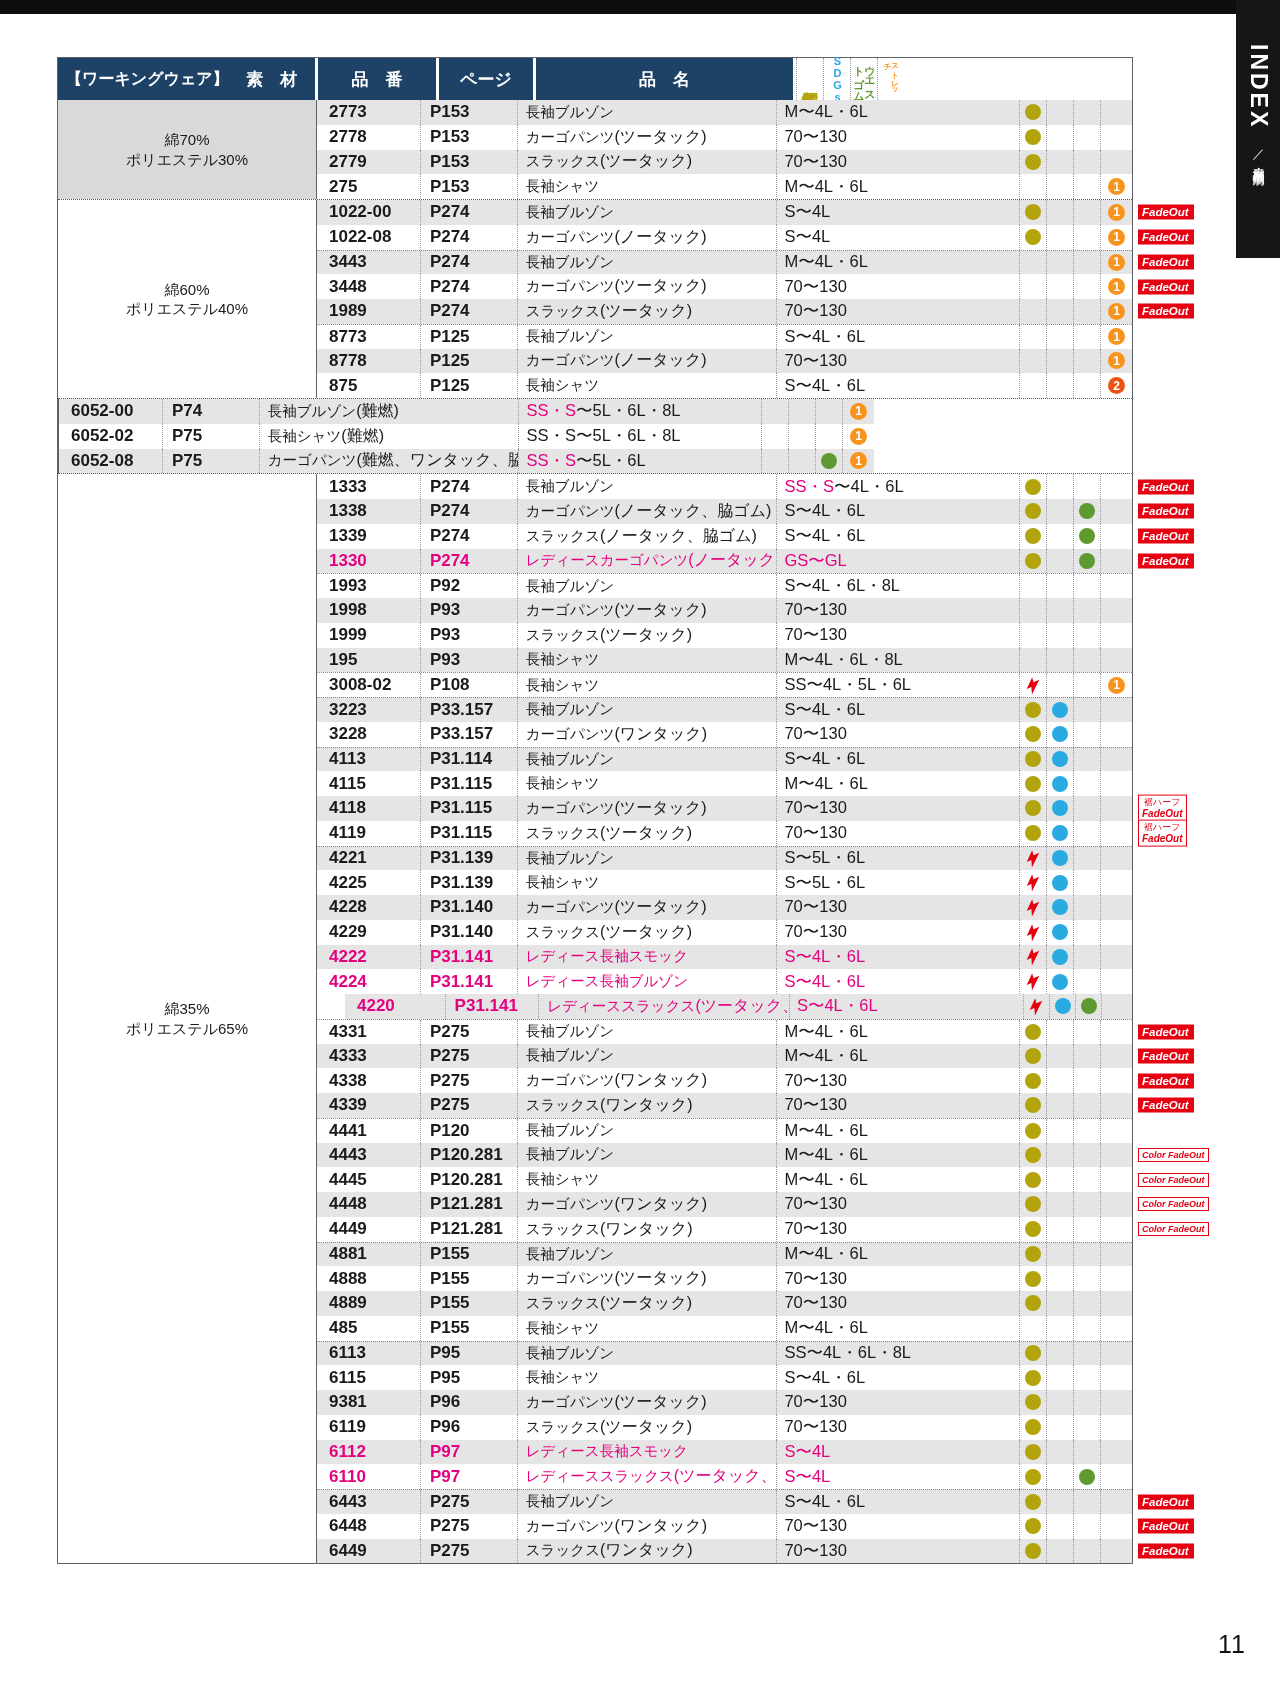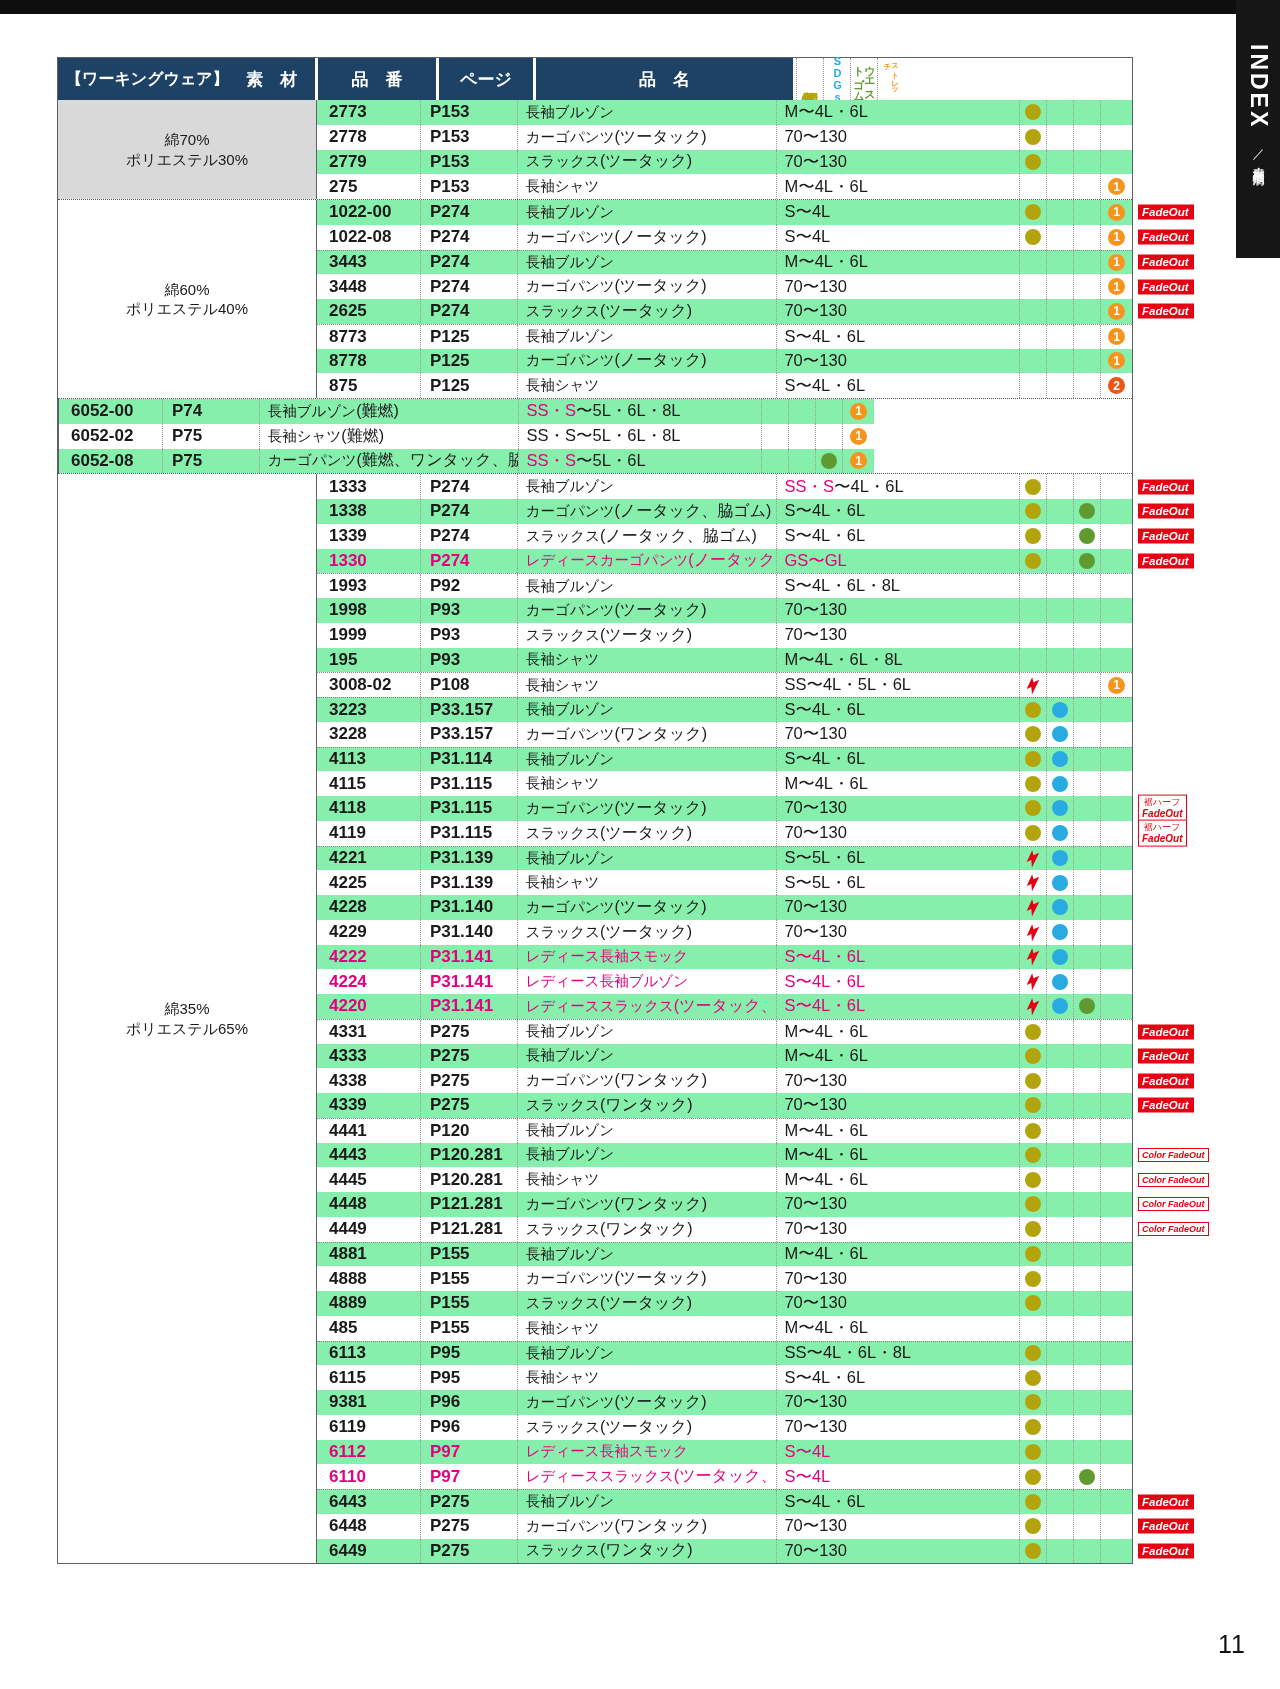"2773" .row.alt { background: #86efac -> #e5e5e5 }
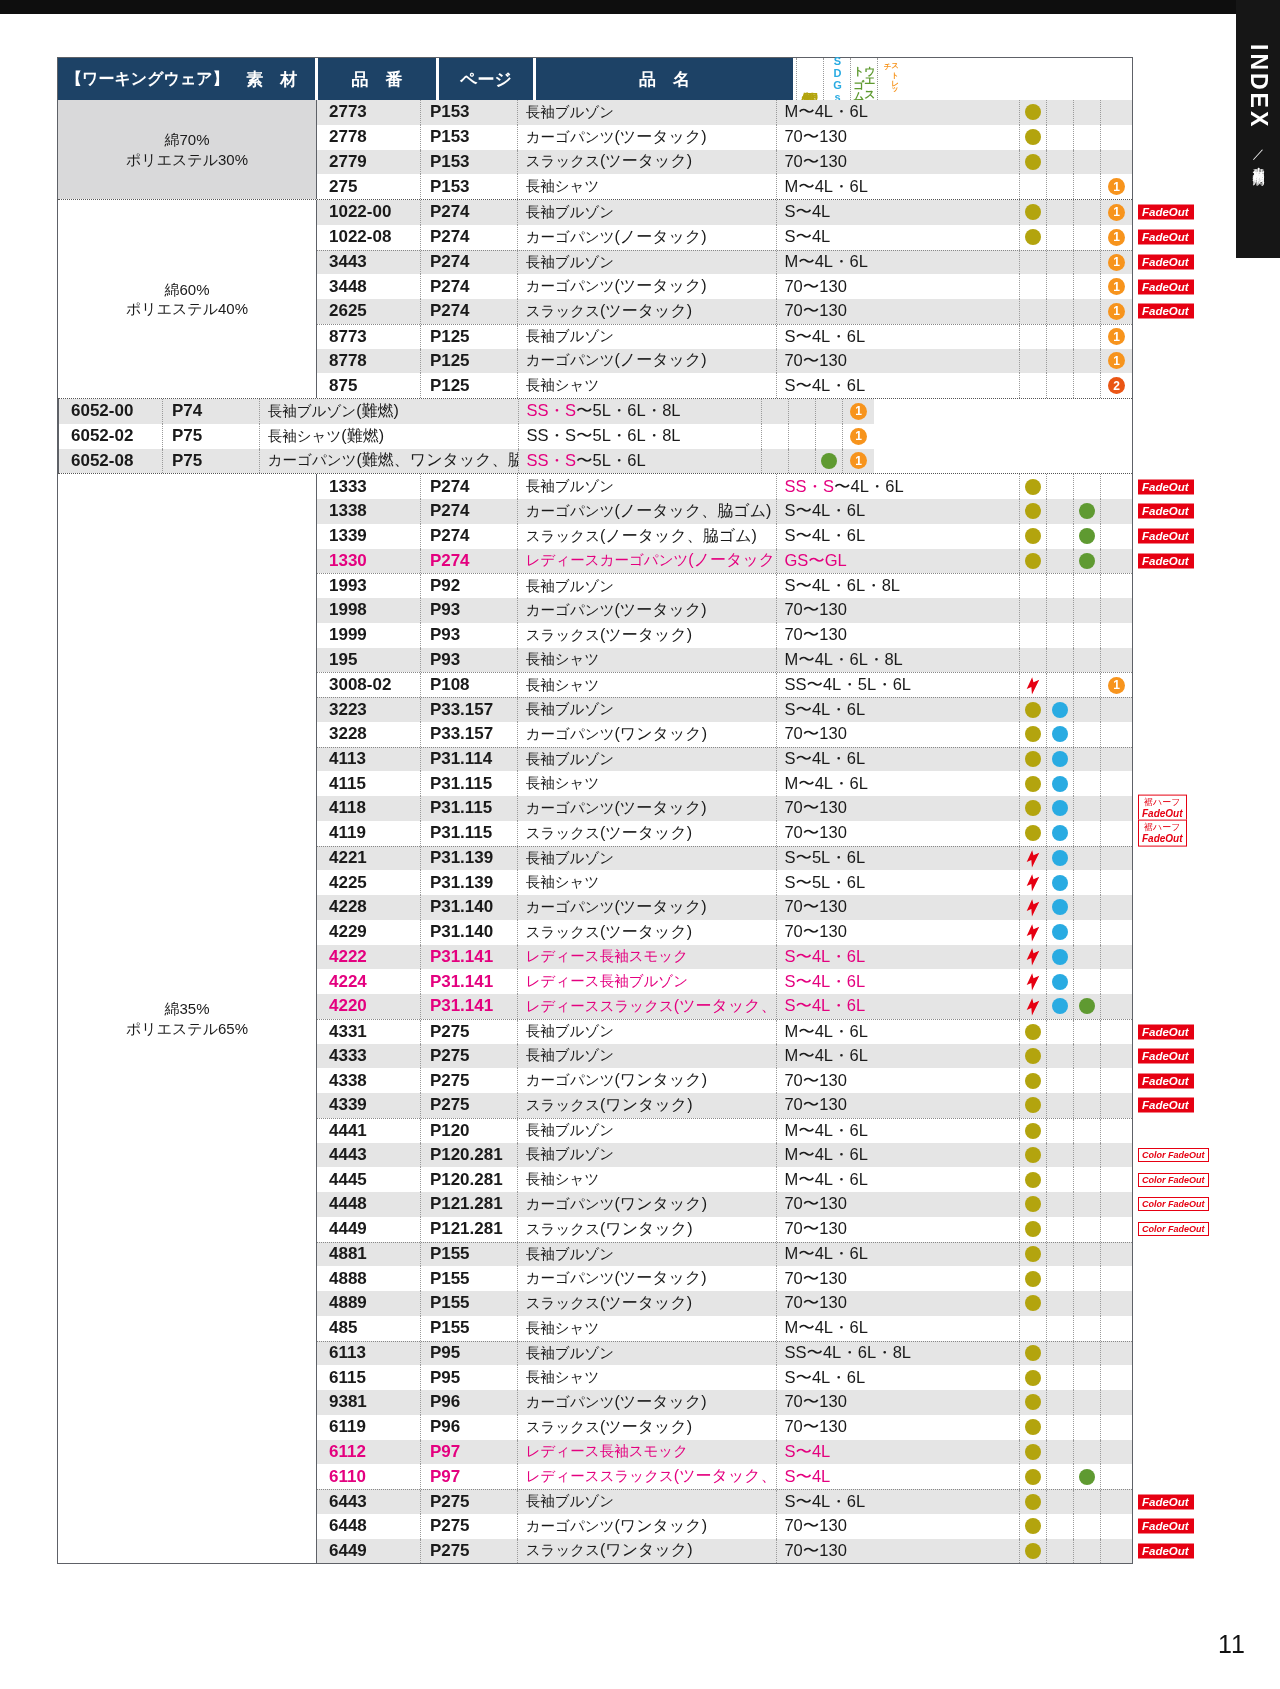"2625" div.c { text: 2625 -> 1989 }
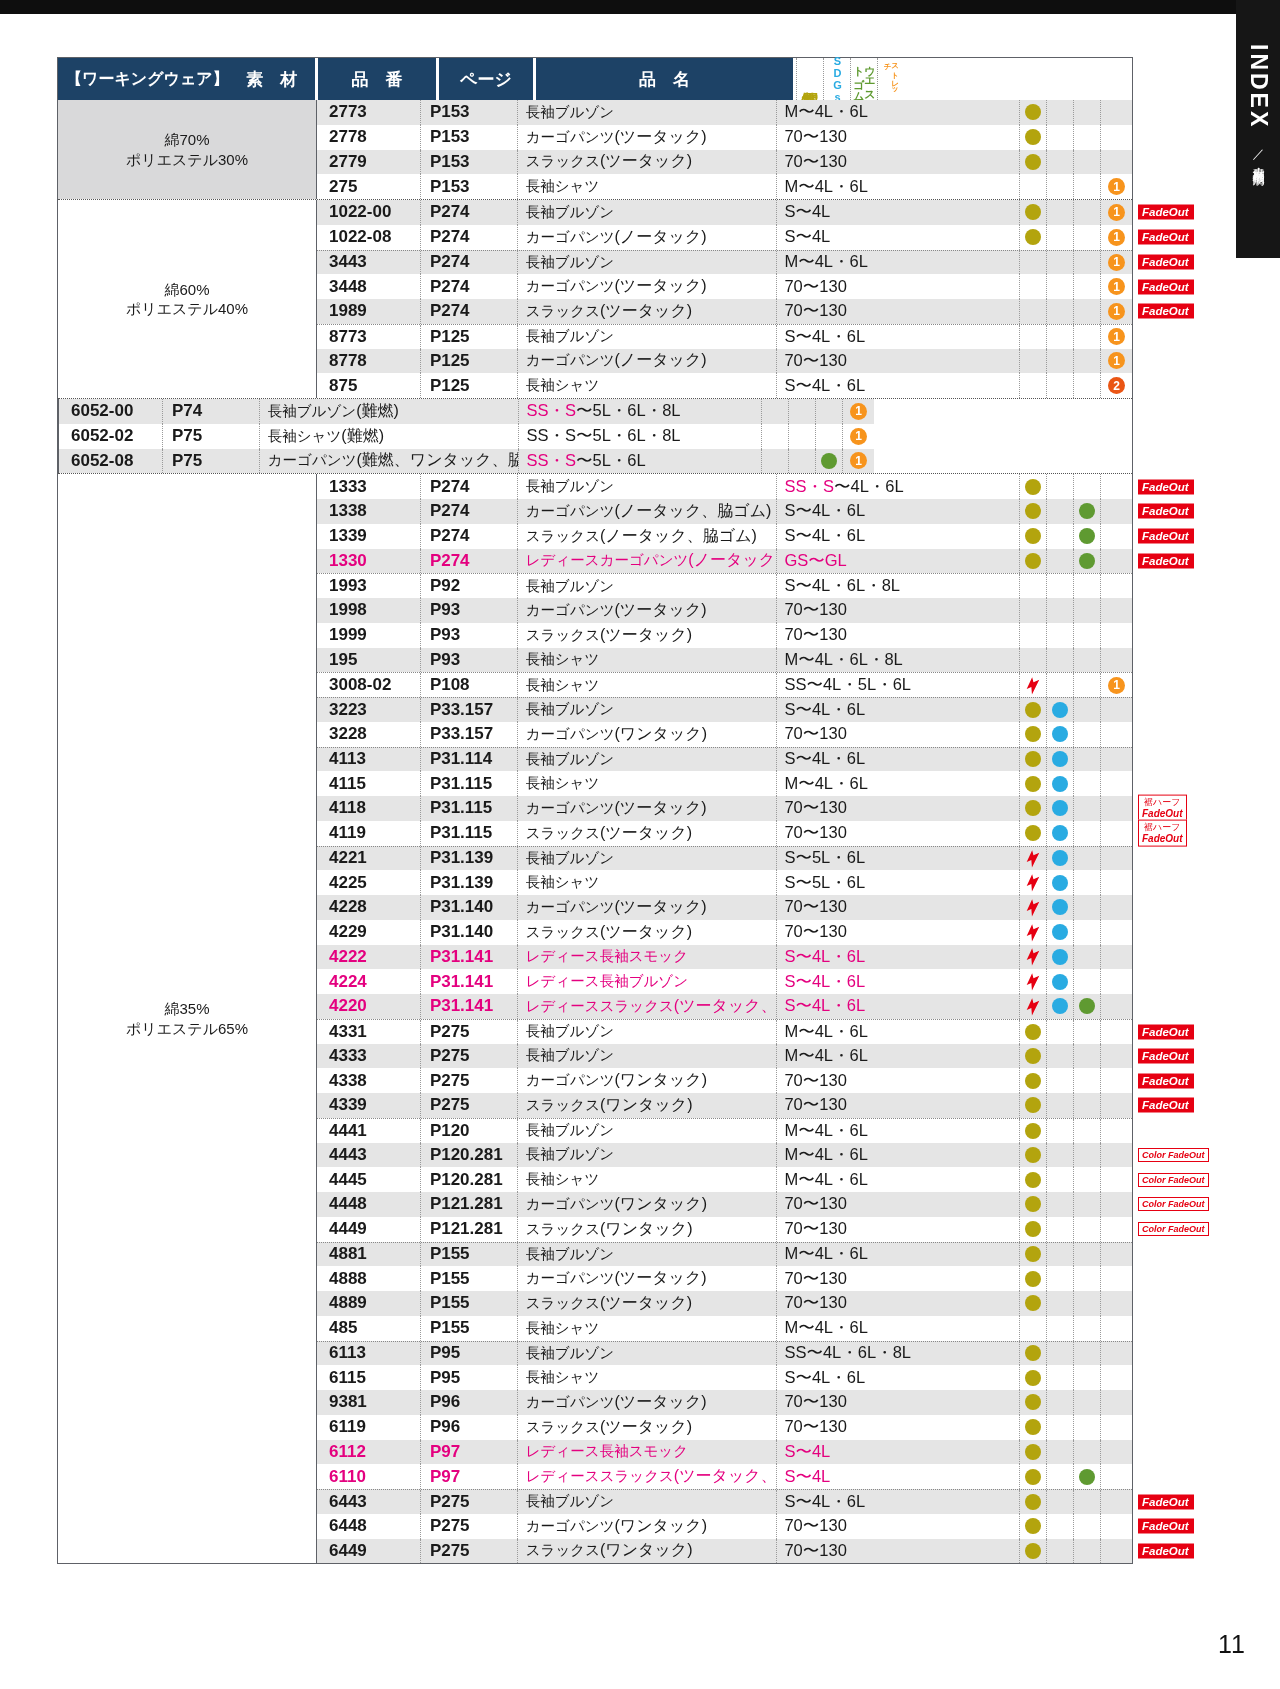"4220" div.row { margin-left: none -> 28px }
